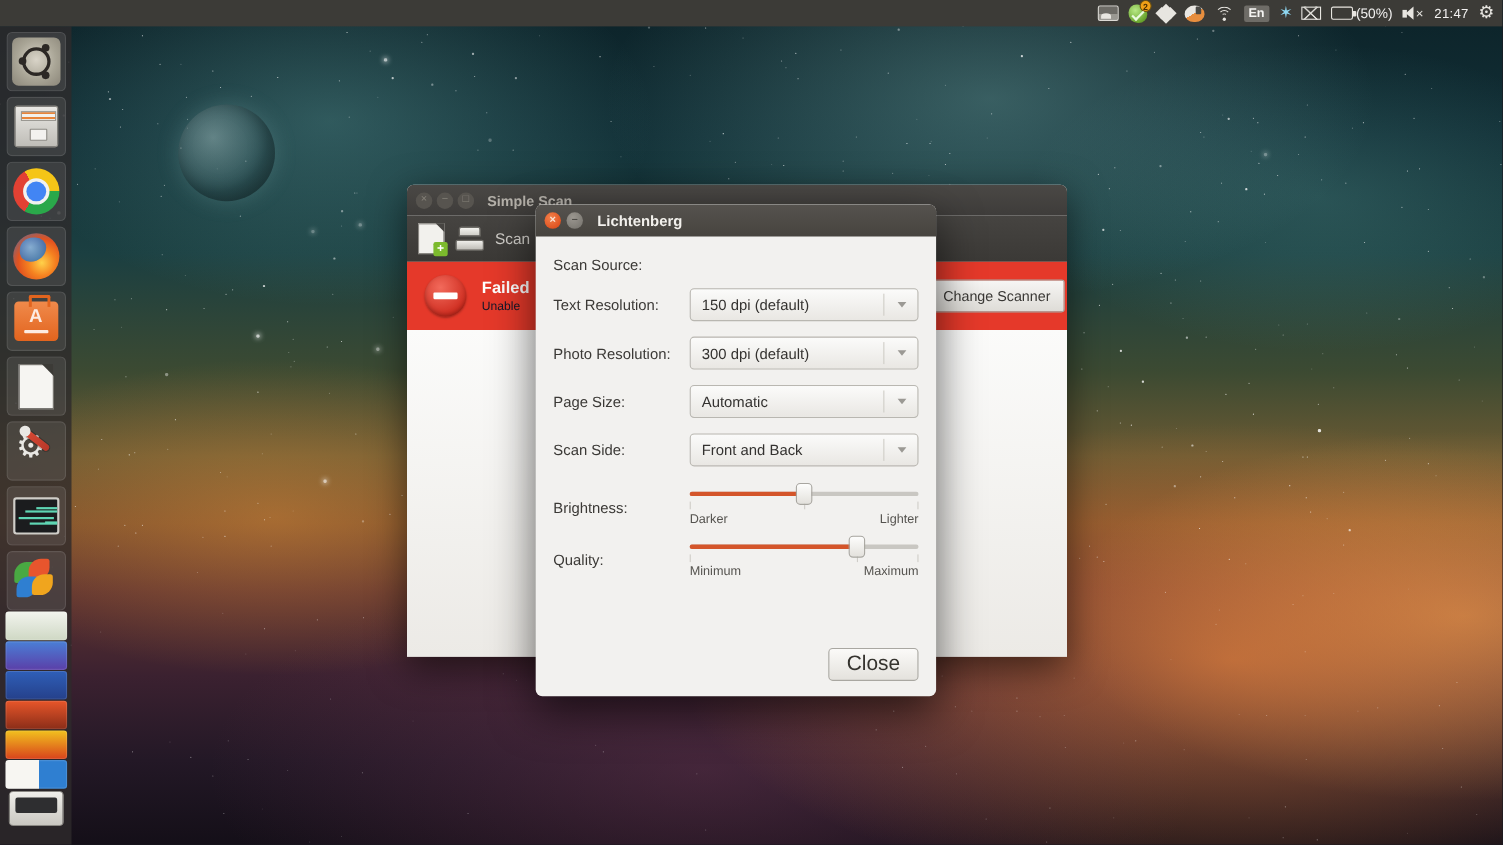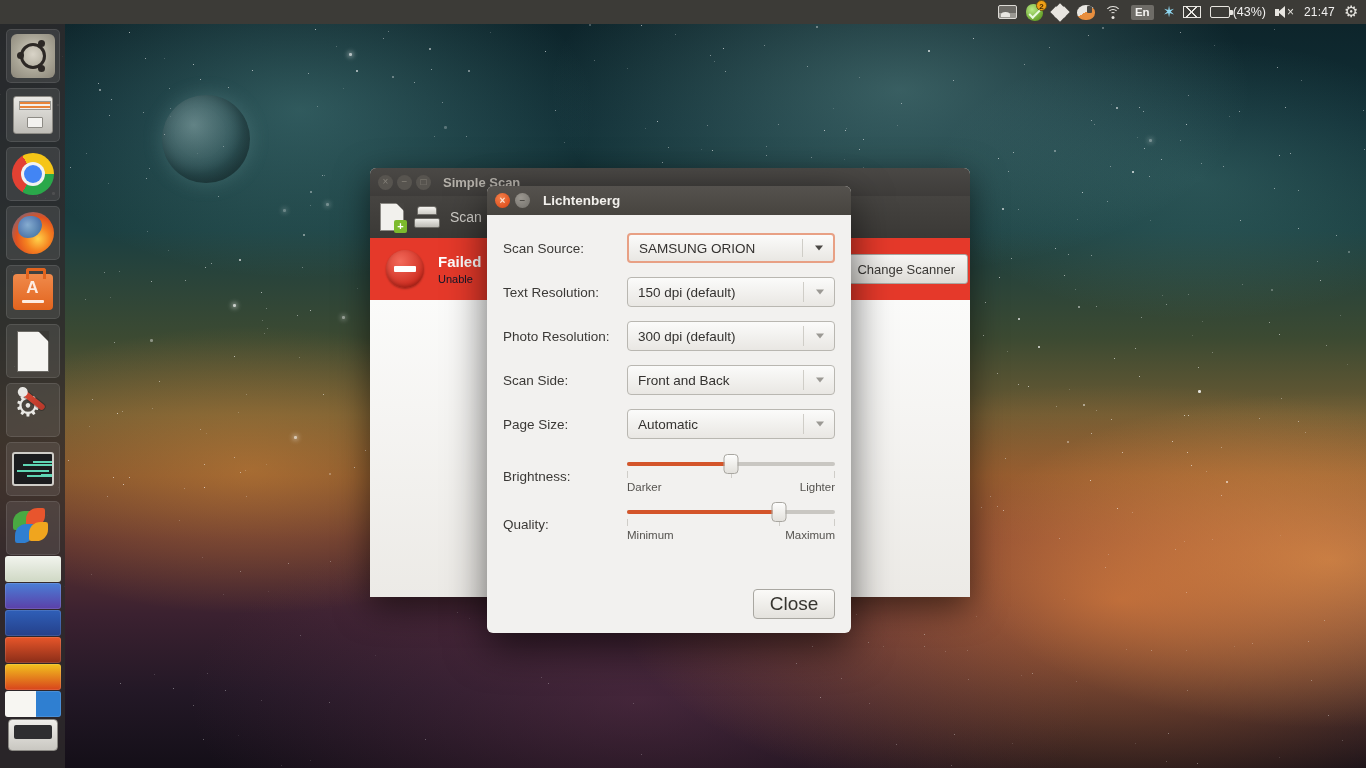"(43%)" span.batt-pct { text: 43% -> 50% }
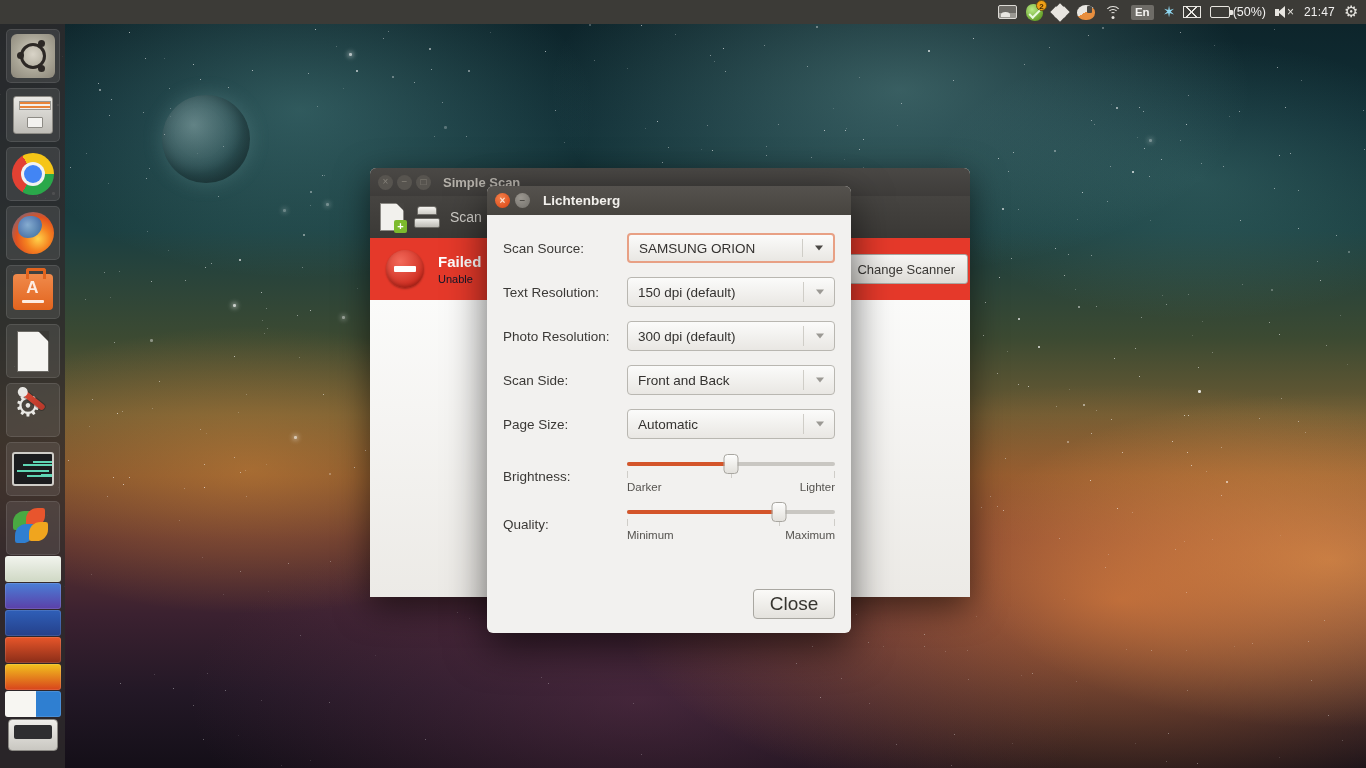"SAMSUNG ORION" div.combo { html: <div> <span>SAMSUNG ORION</span> <span></span> <span></span> </div> -> none }
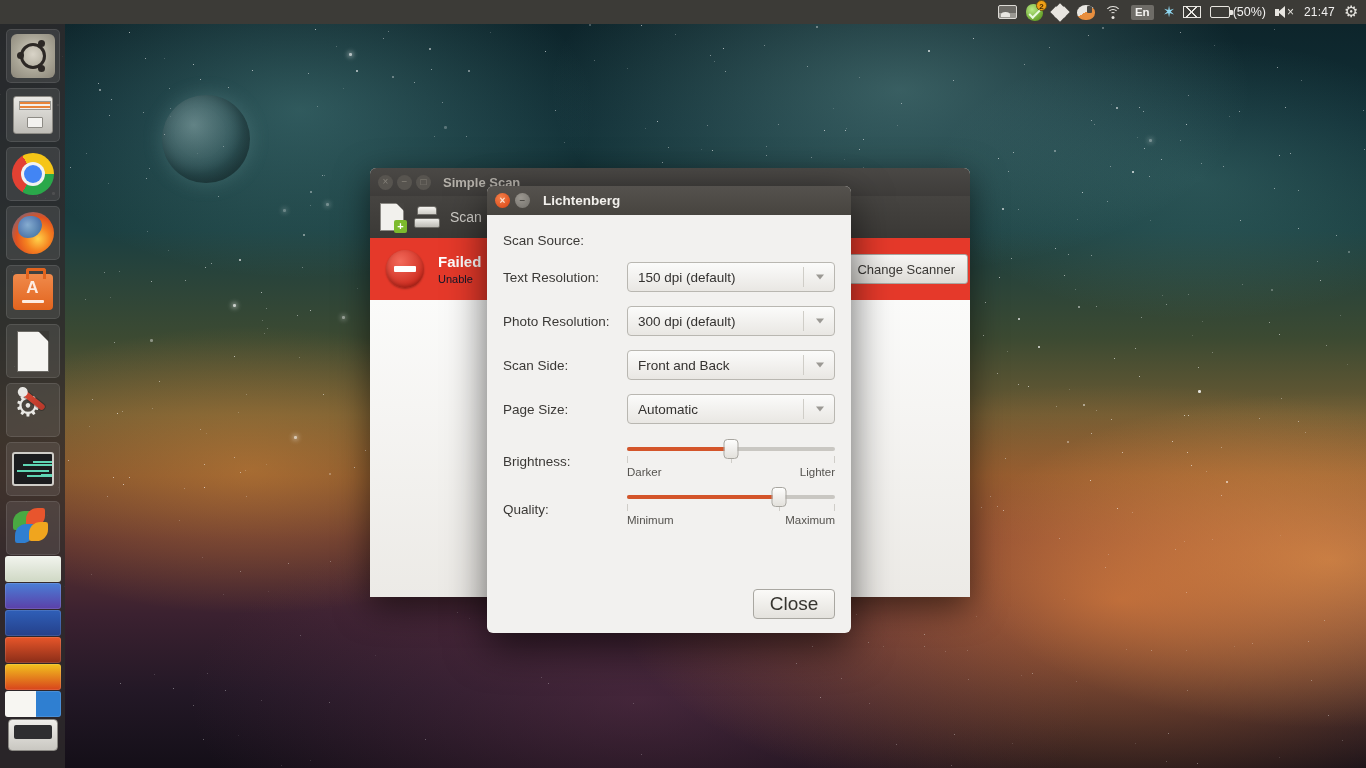"Scan Side:" div.row { order: before "Page Size:" -> after "Page Size:" }
